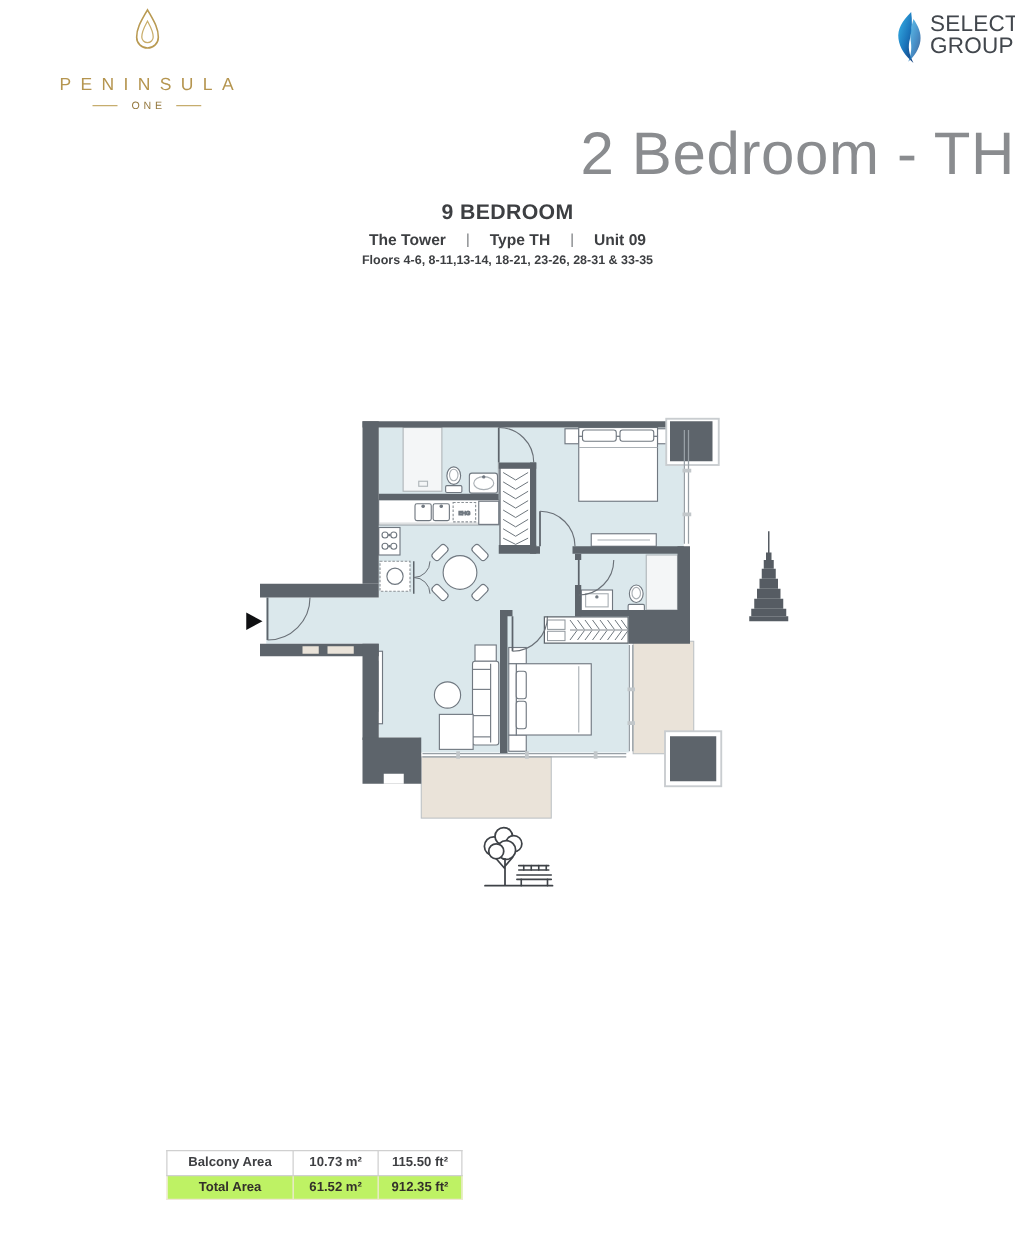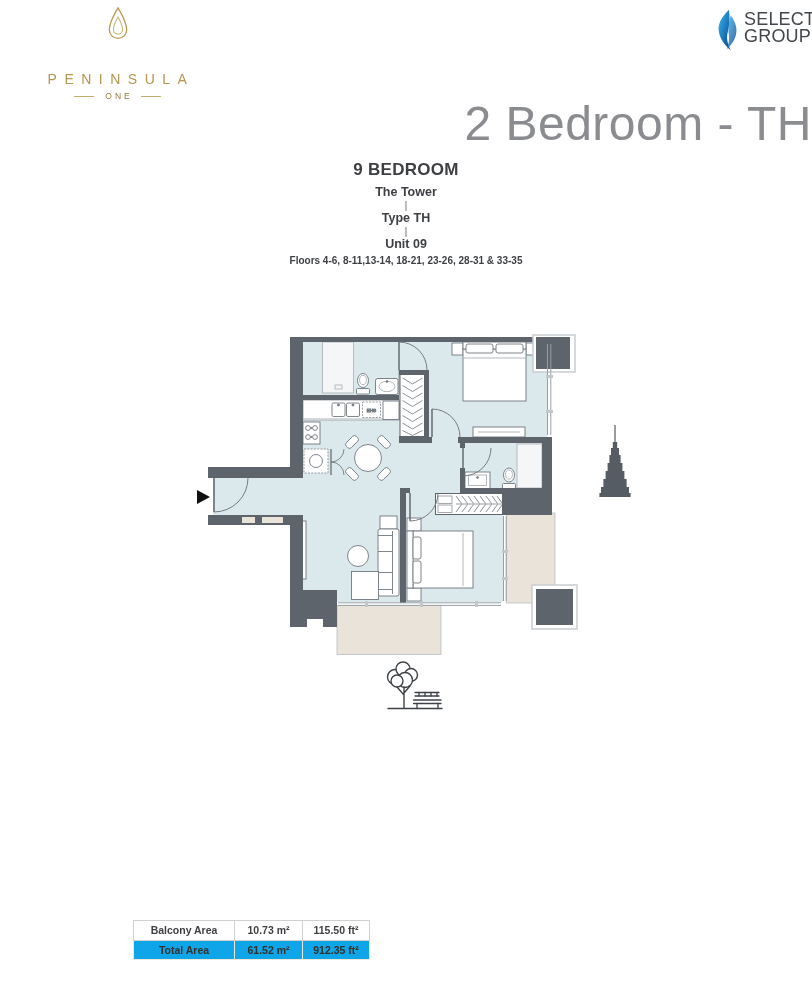"PENINSULA" .pen-name { margin-top: 19px -> 6px }
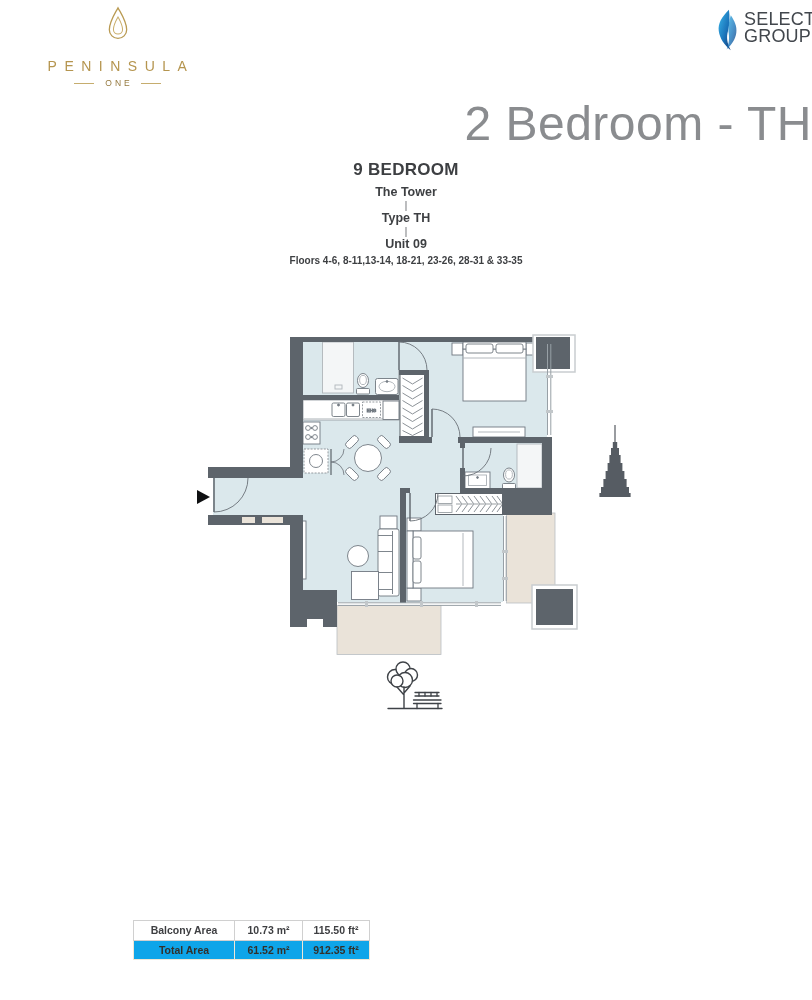"The Tower" .unit-info { flex-direction: column -> none }
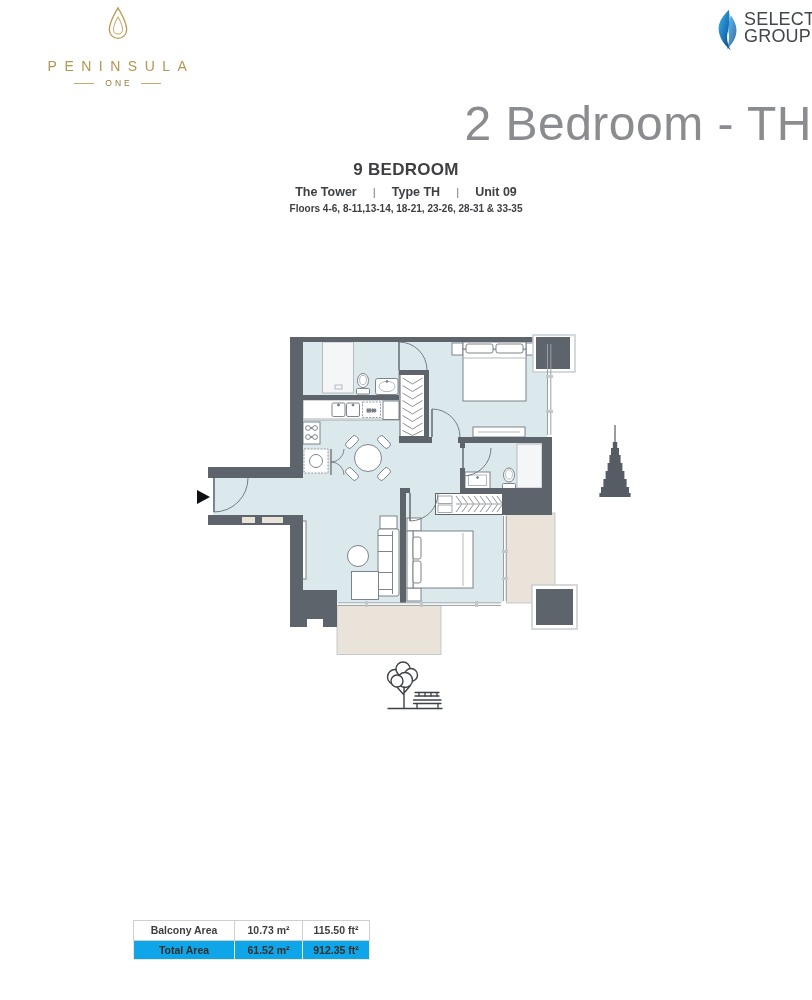"Total Area" .area-table tr.hl td { background: #0ea5e9 -> #bef264 }
